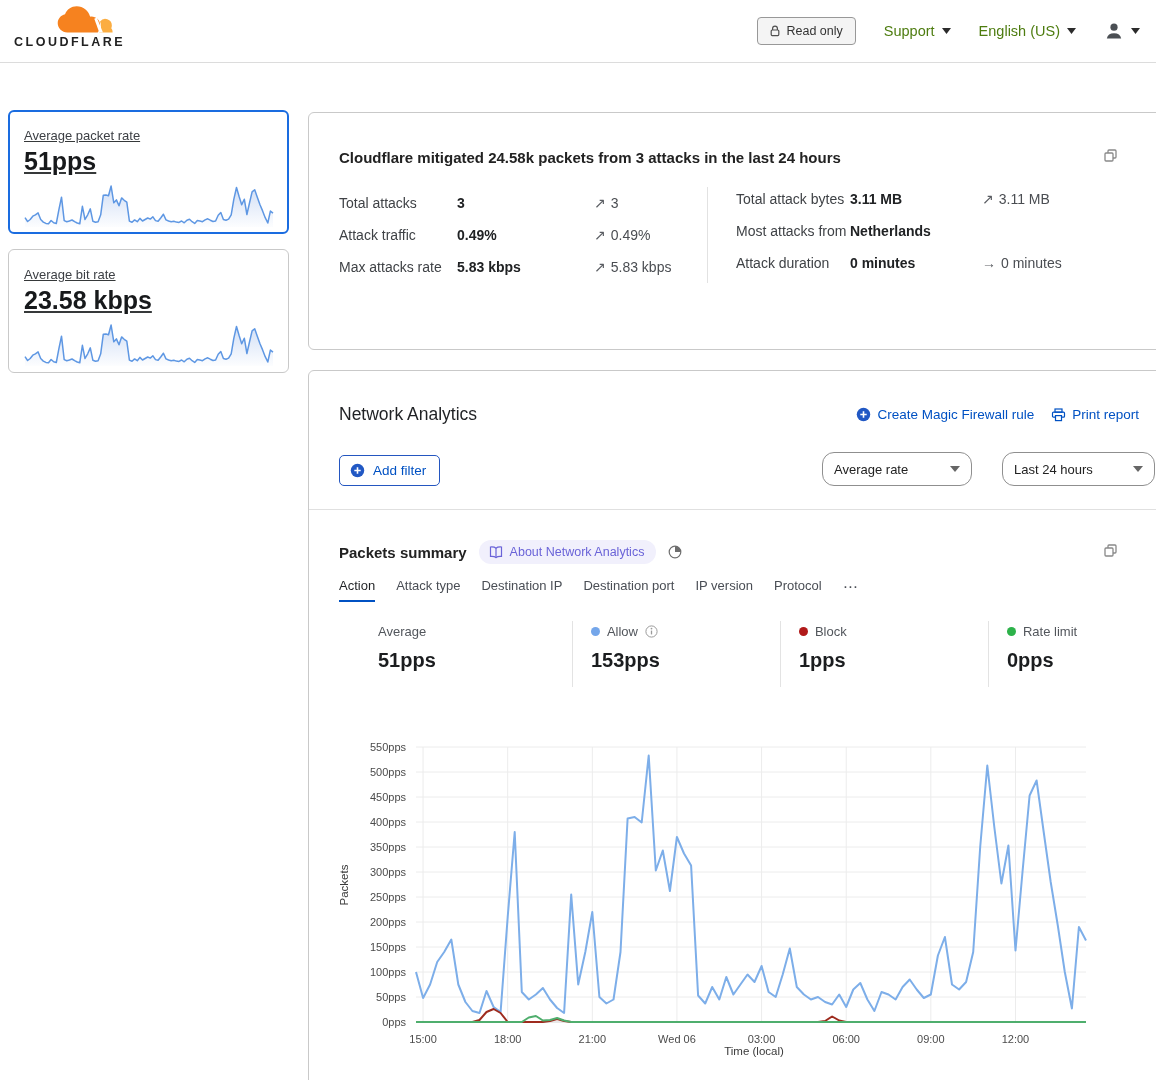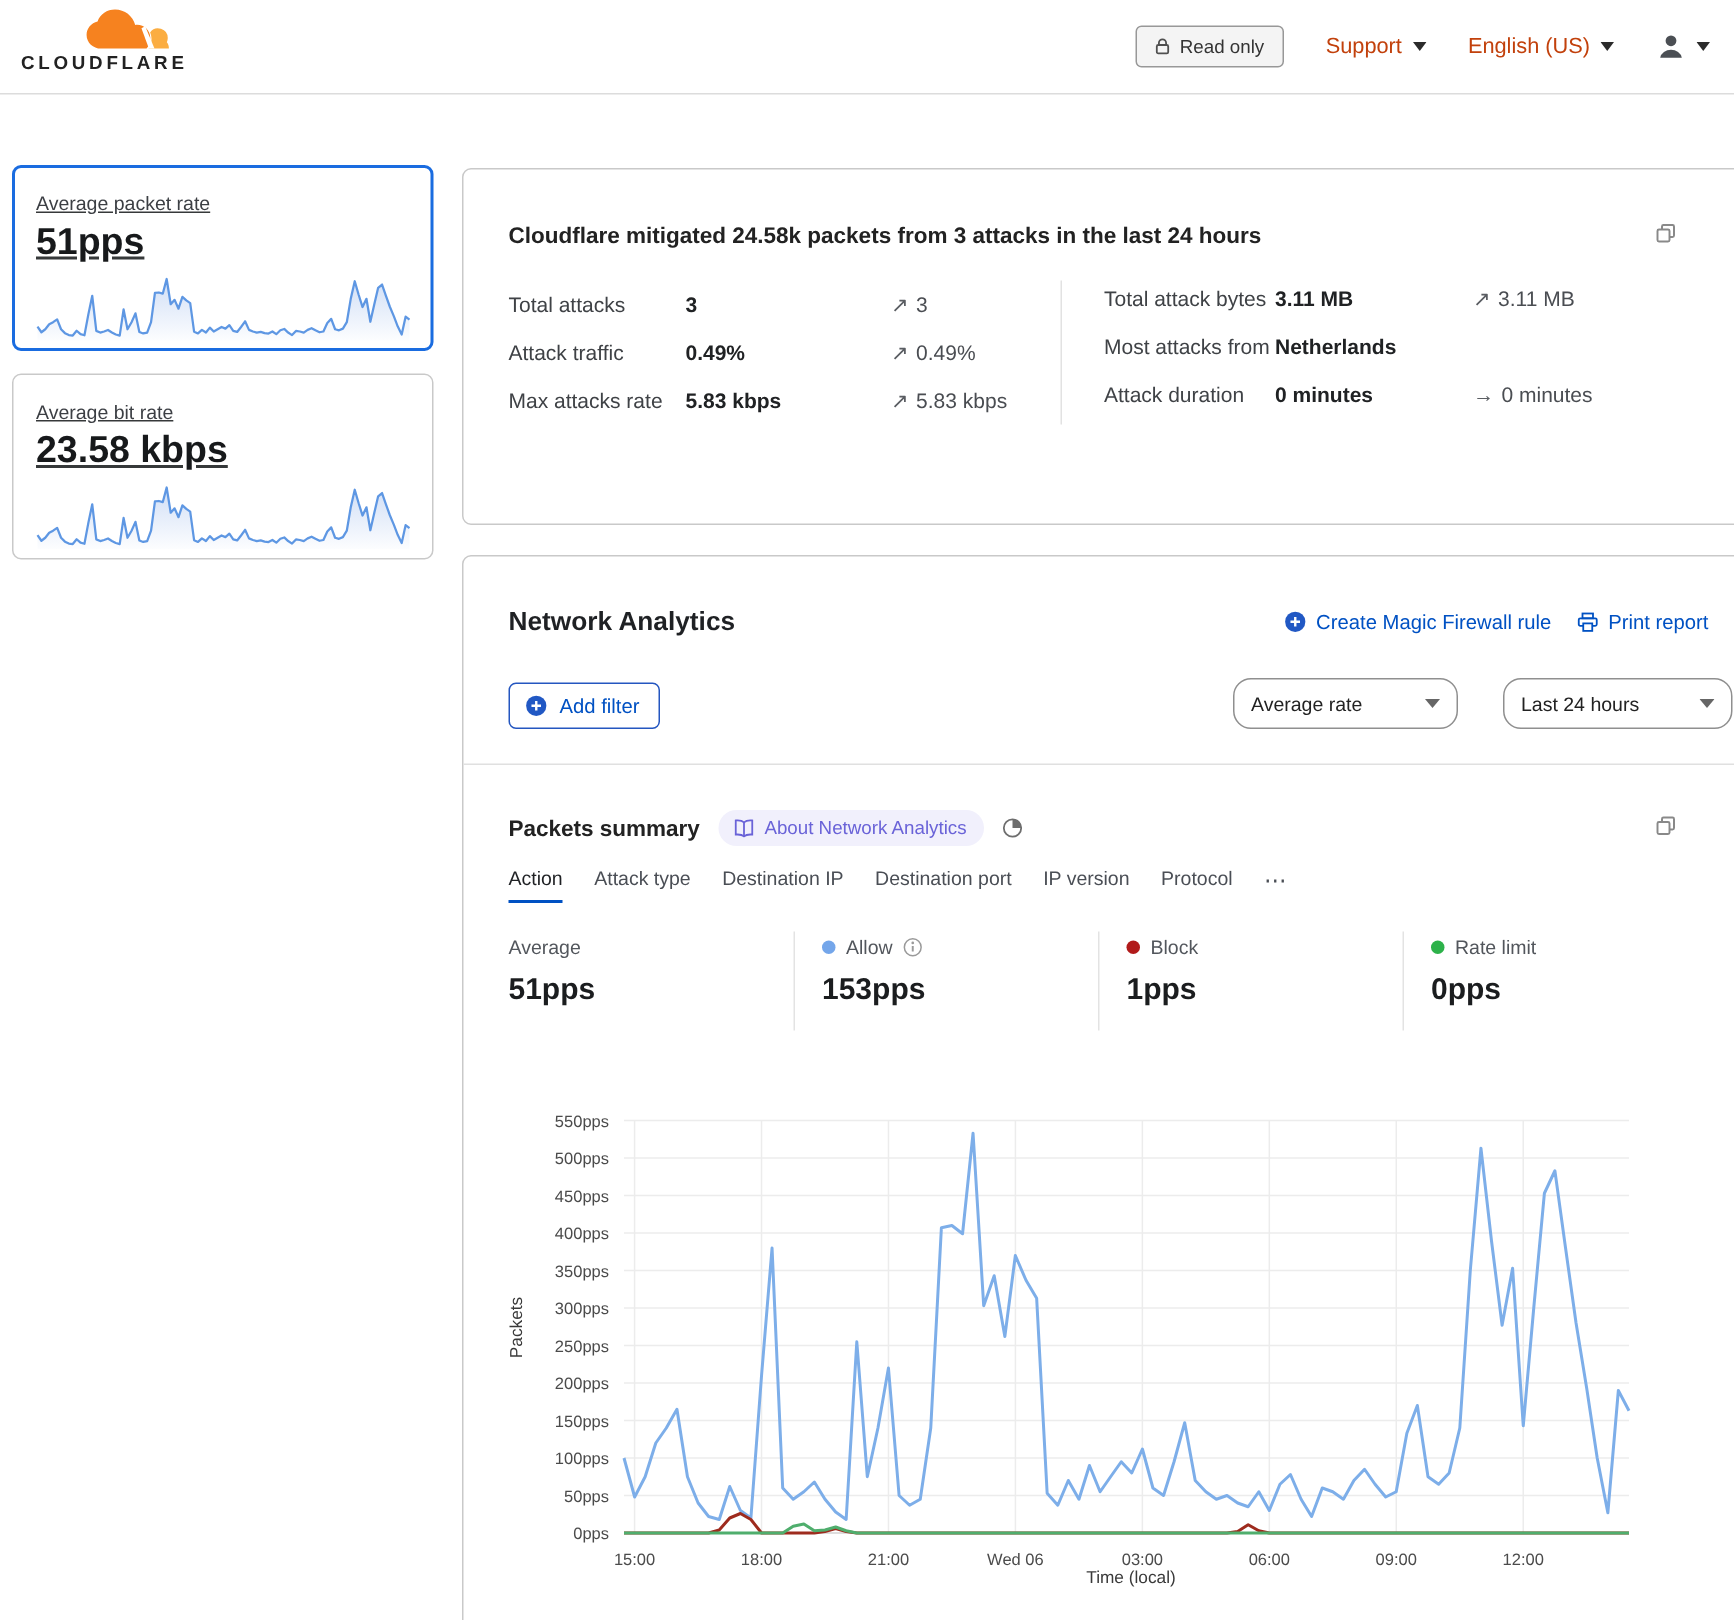"Support" .menu-item { color: #c2410c -> #4d7c0f }
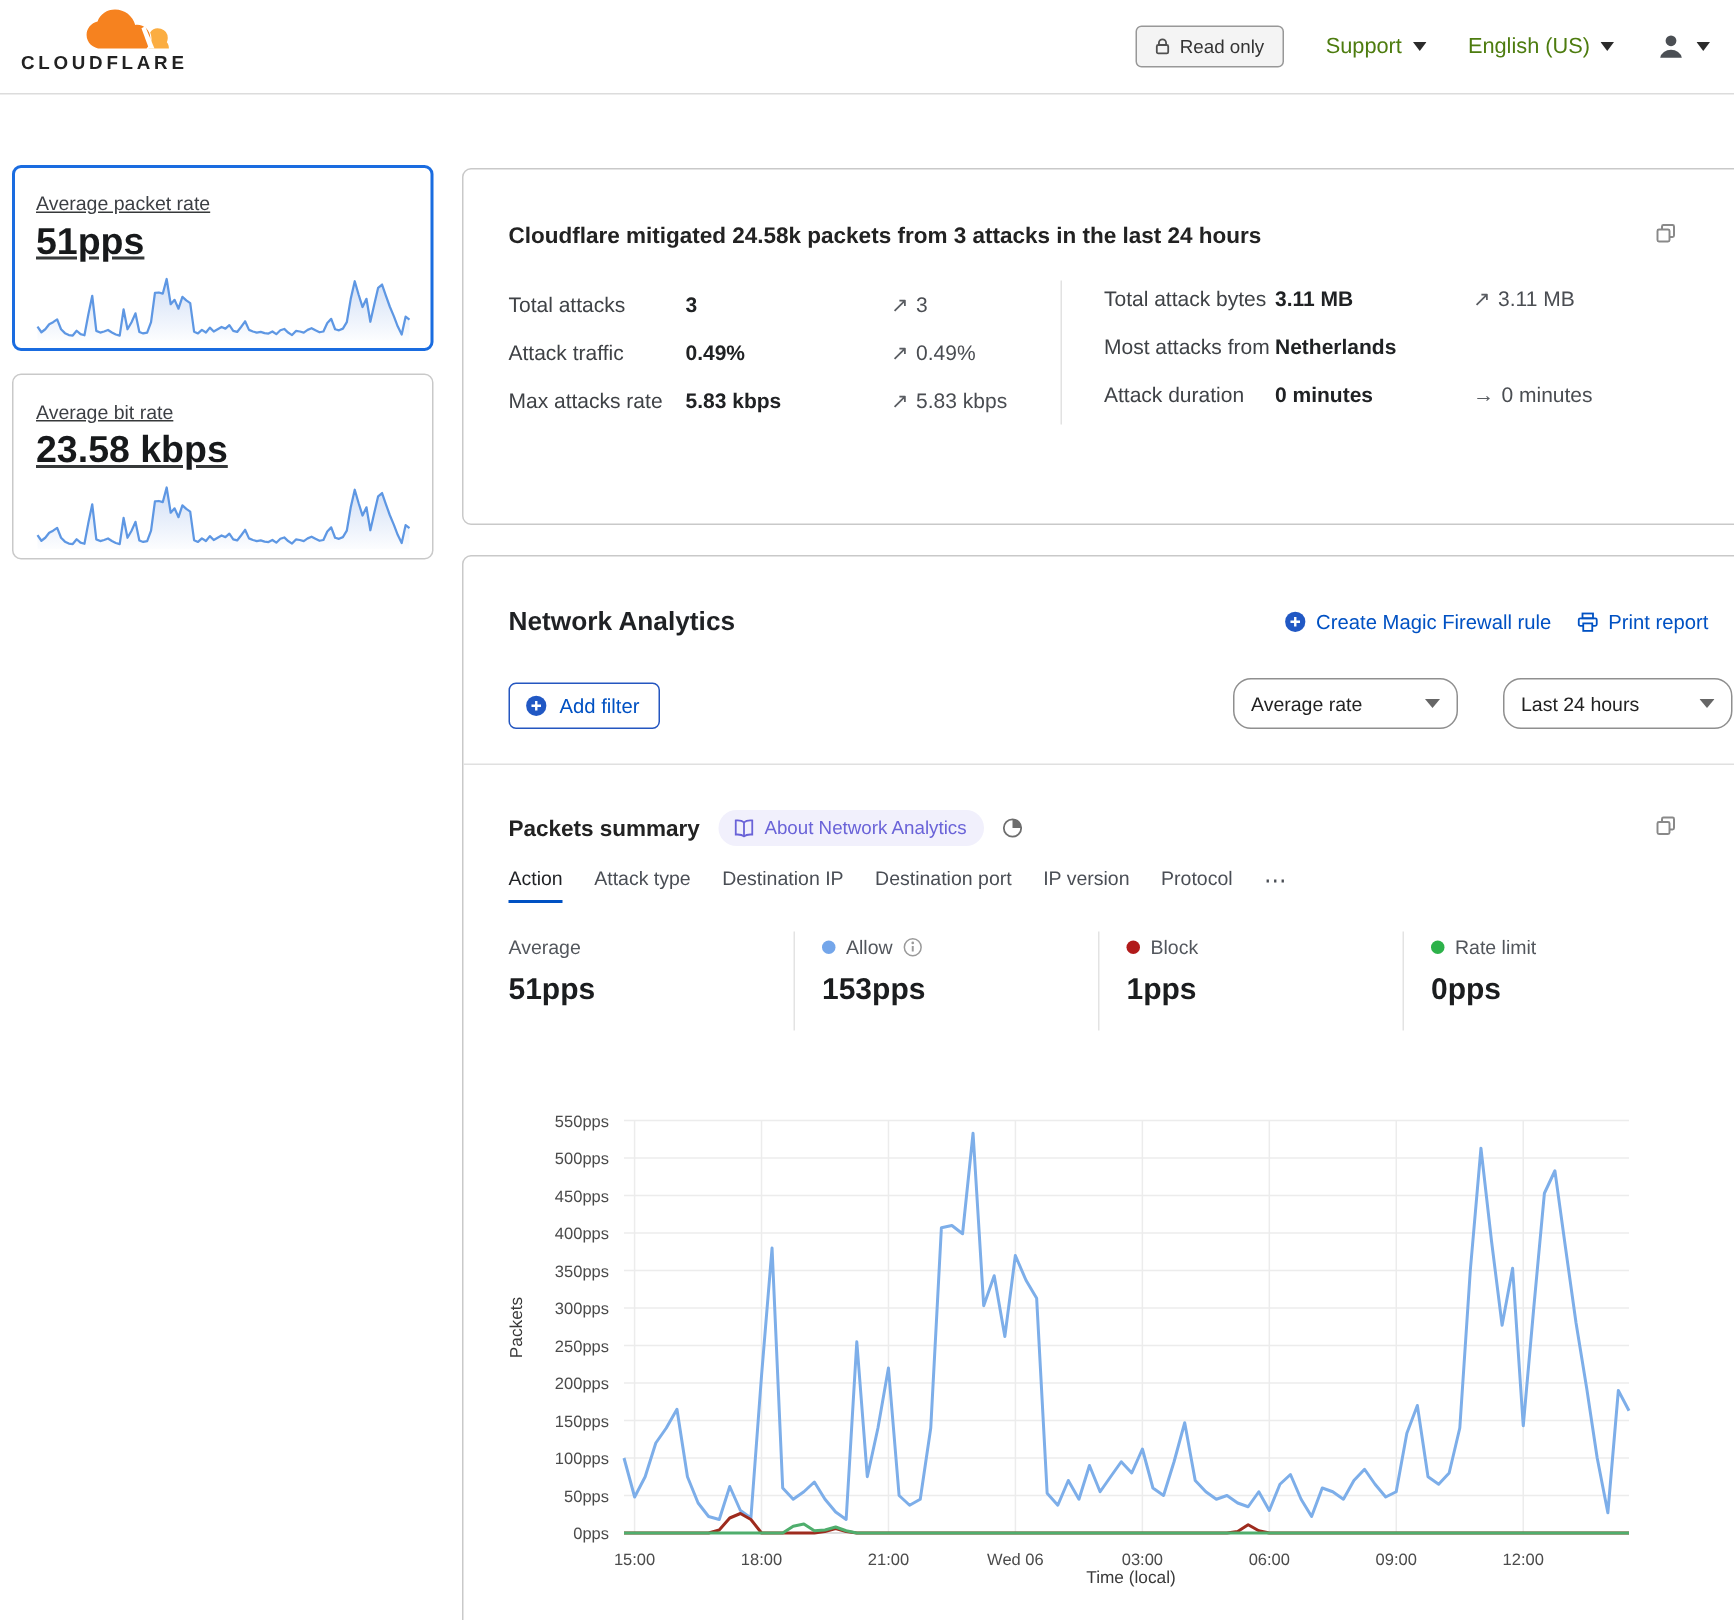"Network Analytics" .net-title { font-weight: 700 -> 400 }
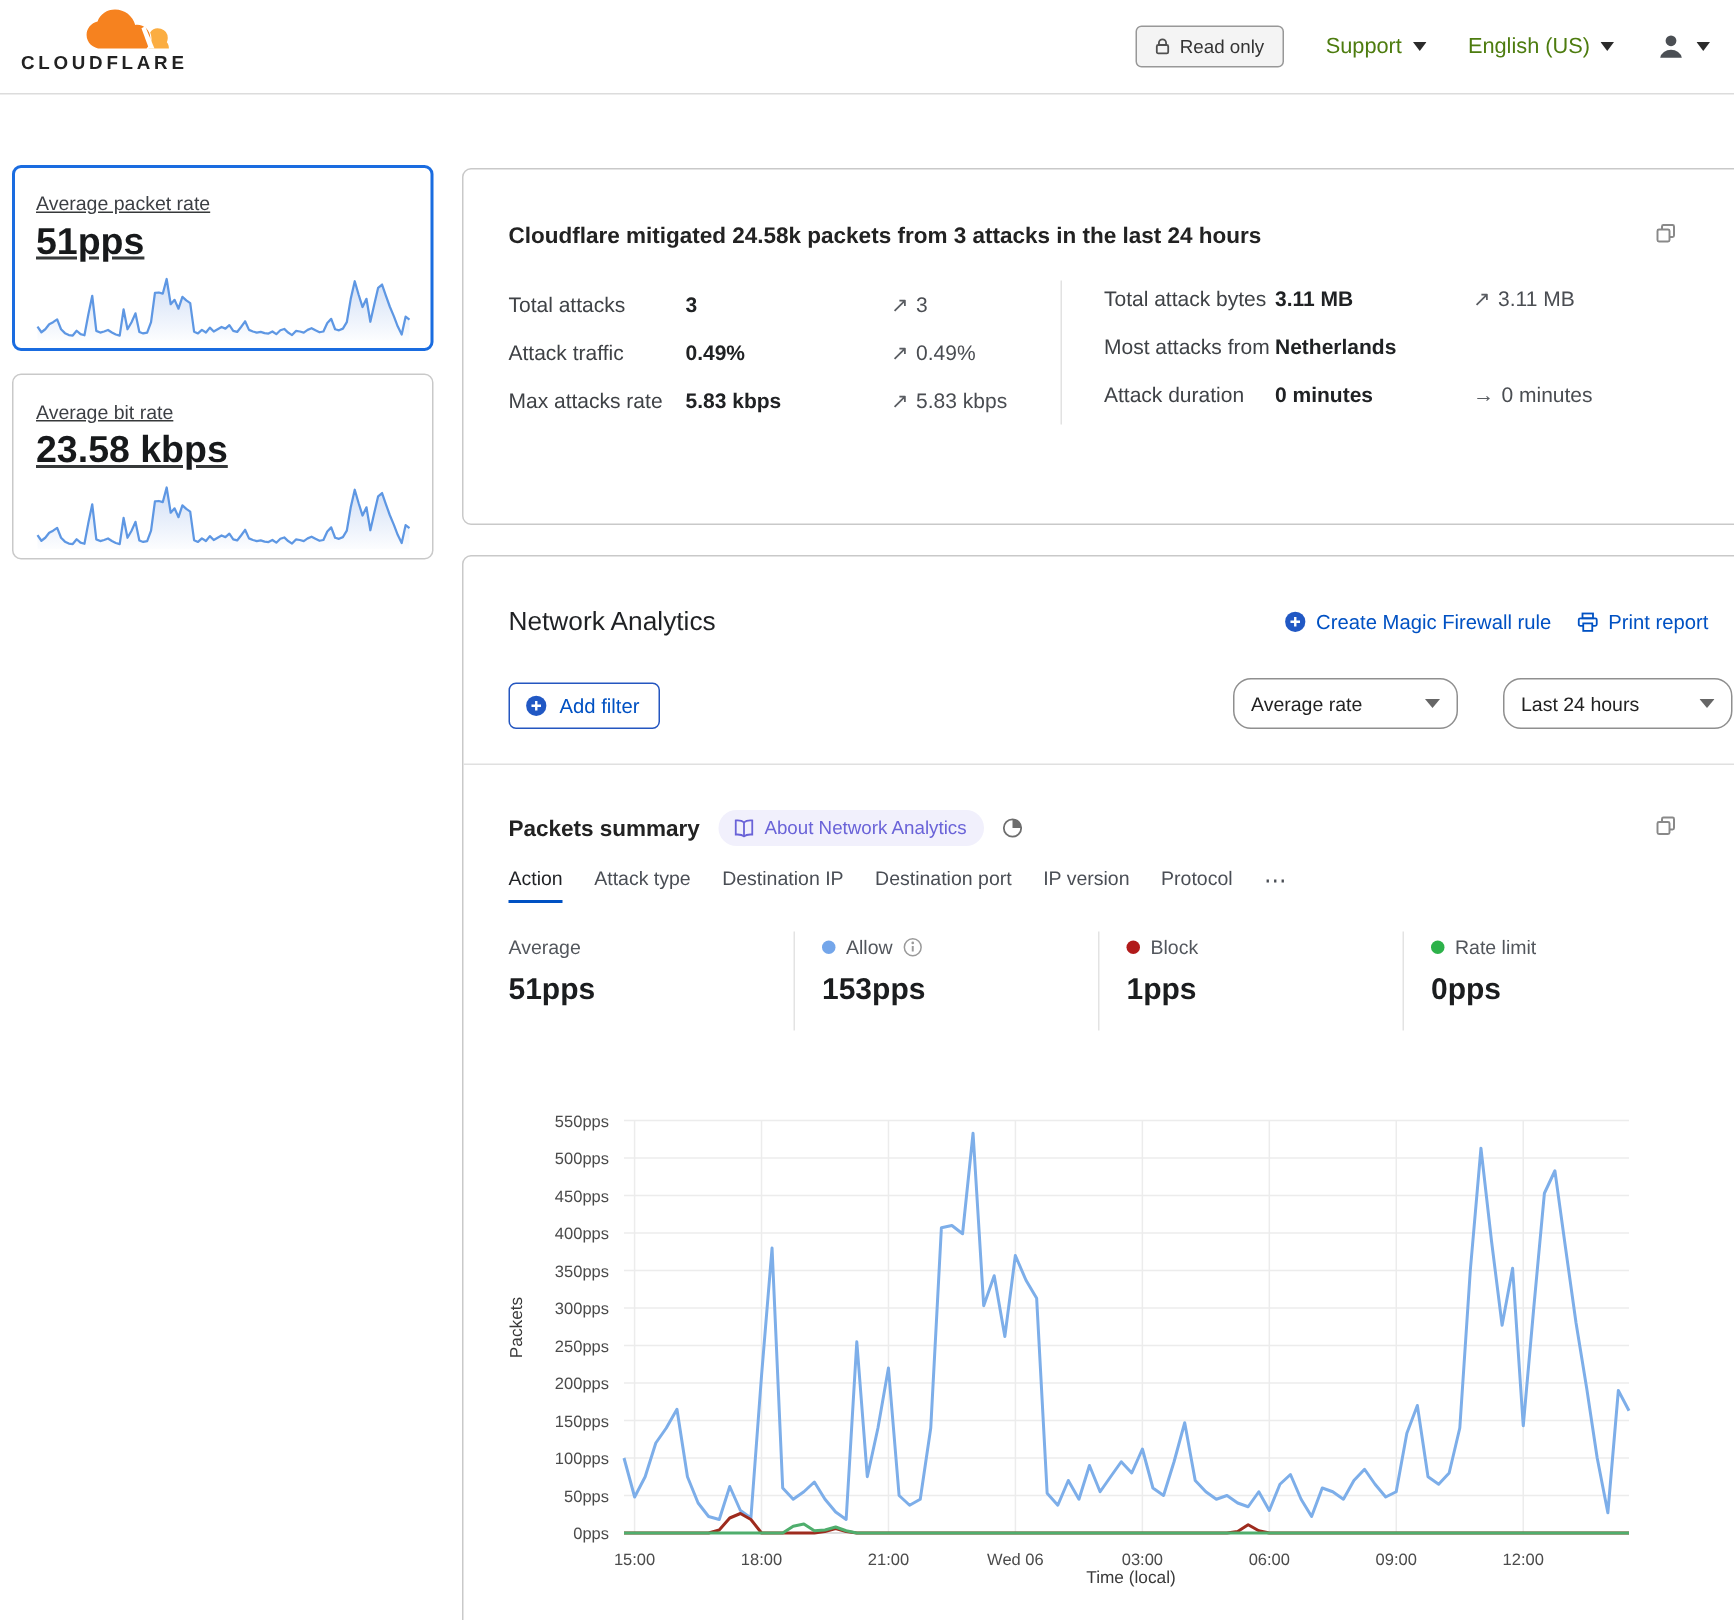"Average" .pcol { margin-left: none -> 39px }
